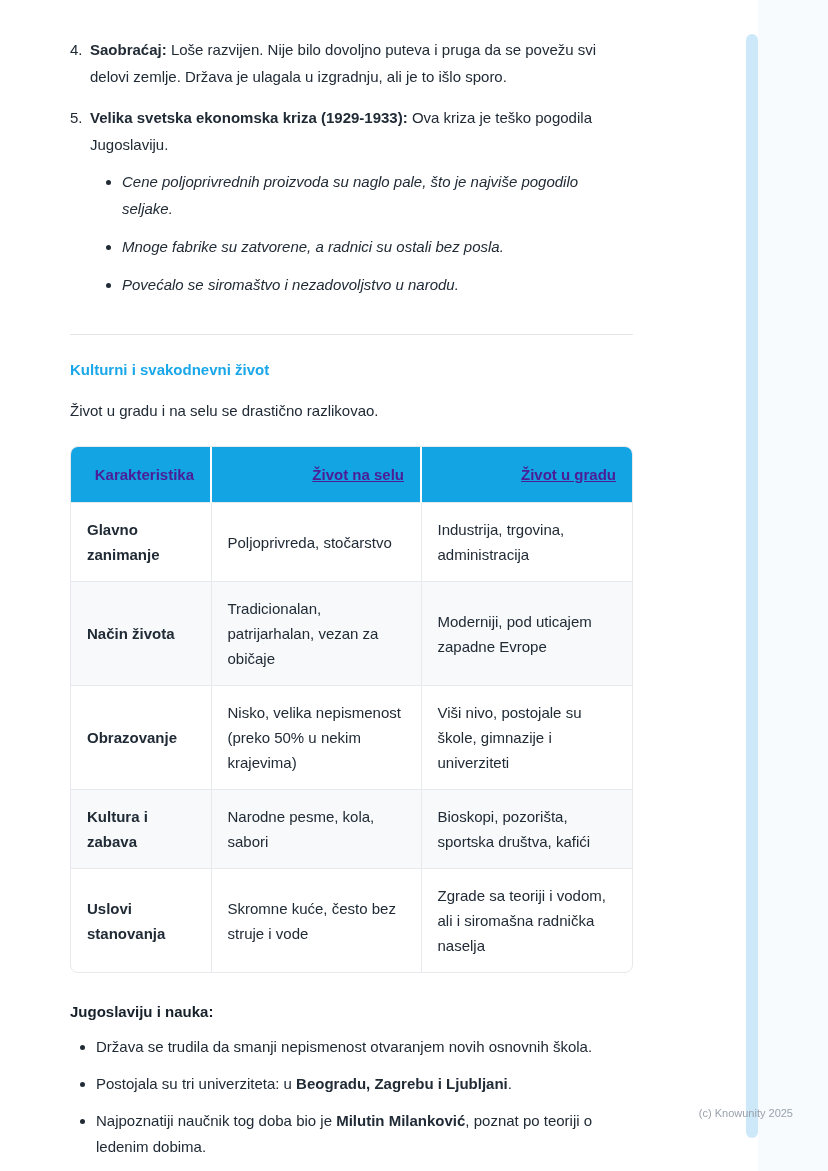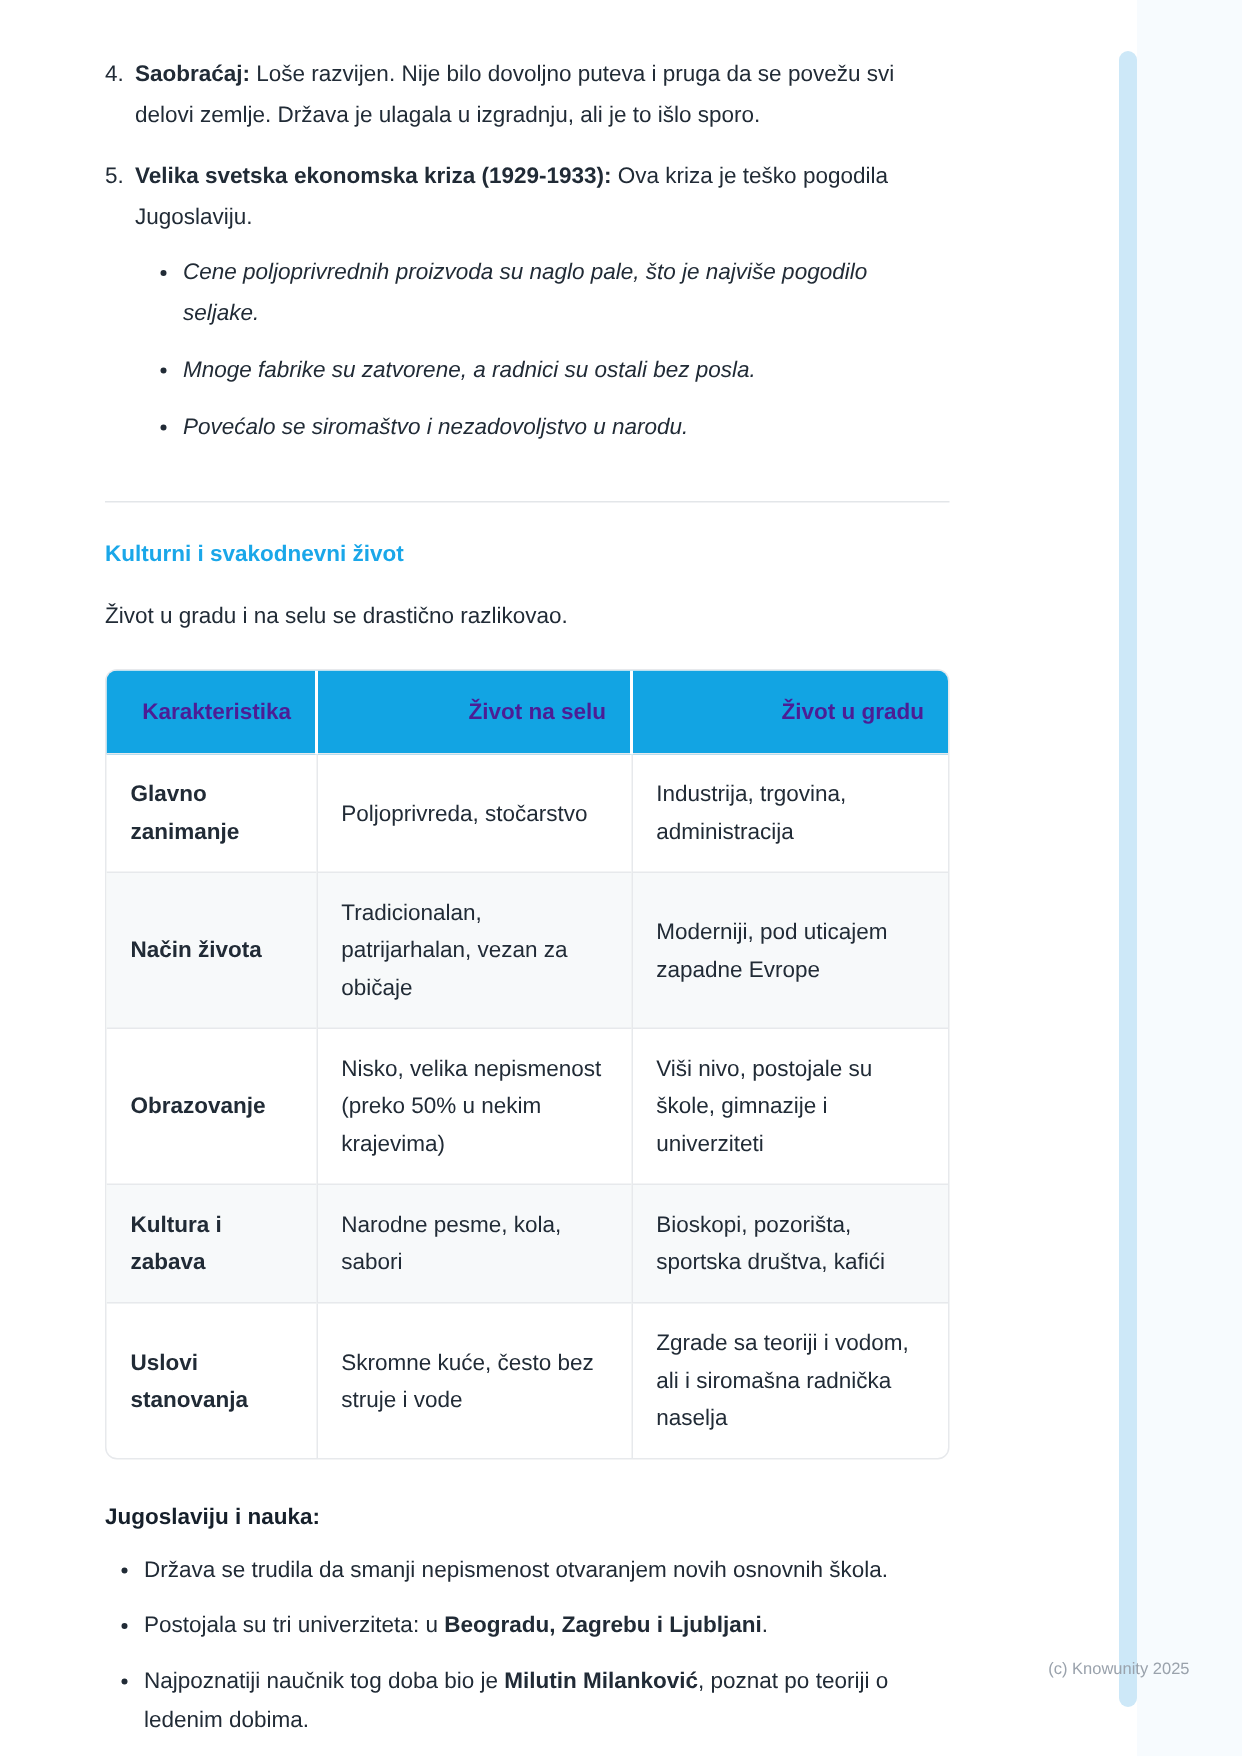"Život na selu" th + th { text-decoration: none -> underline }
